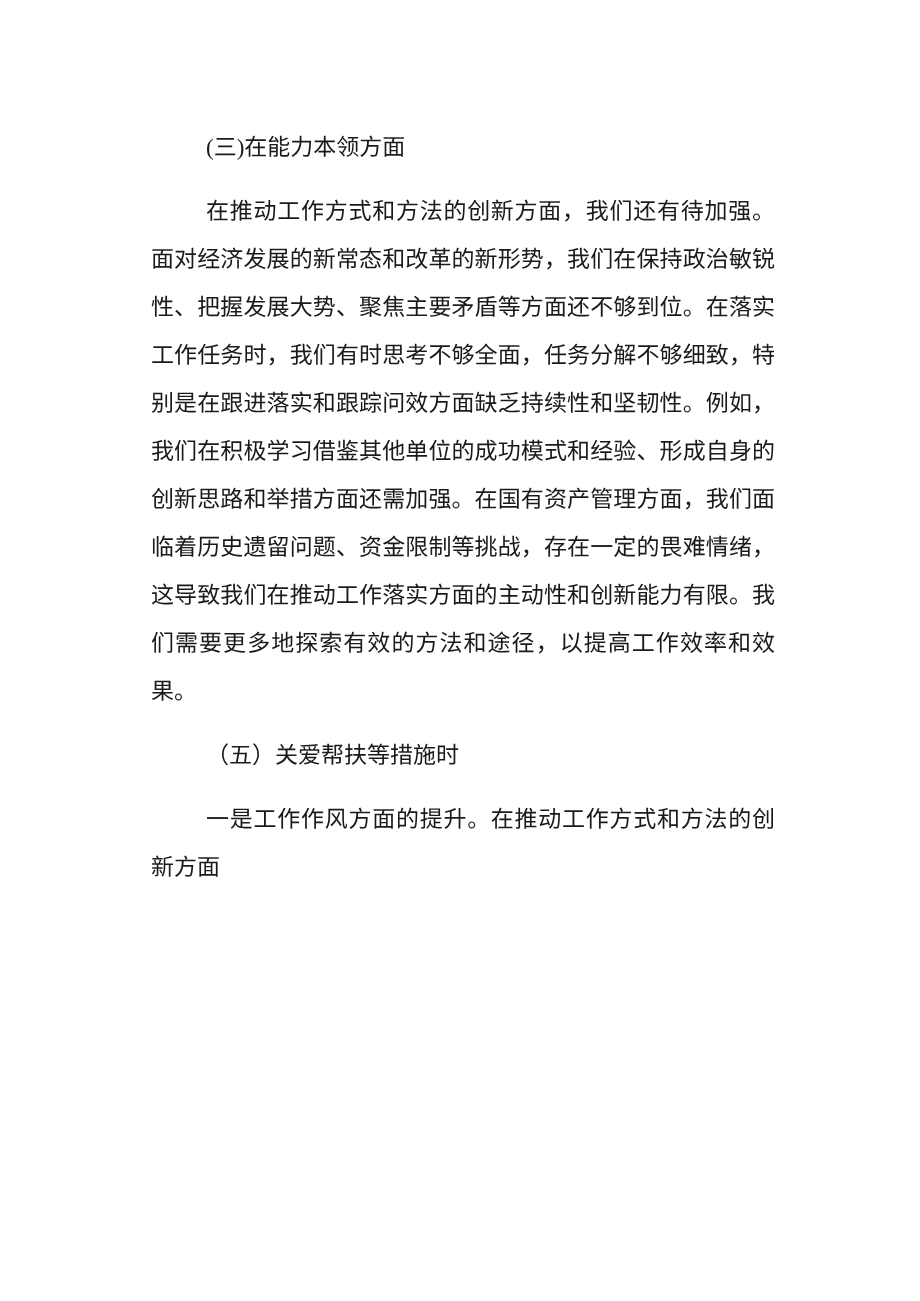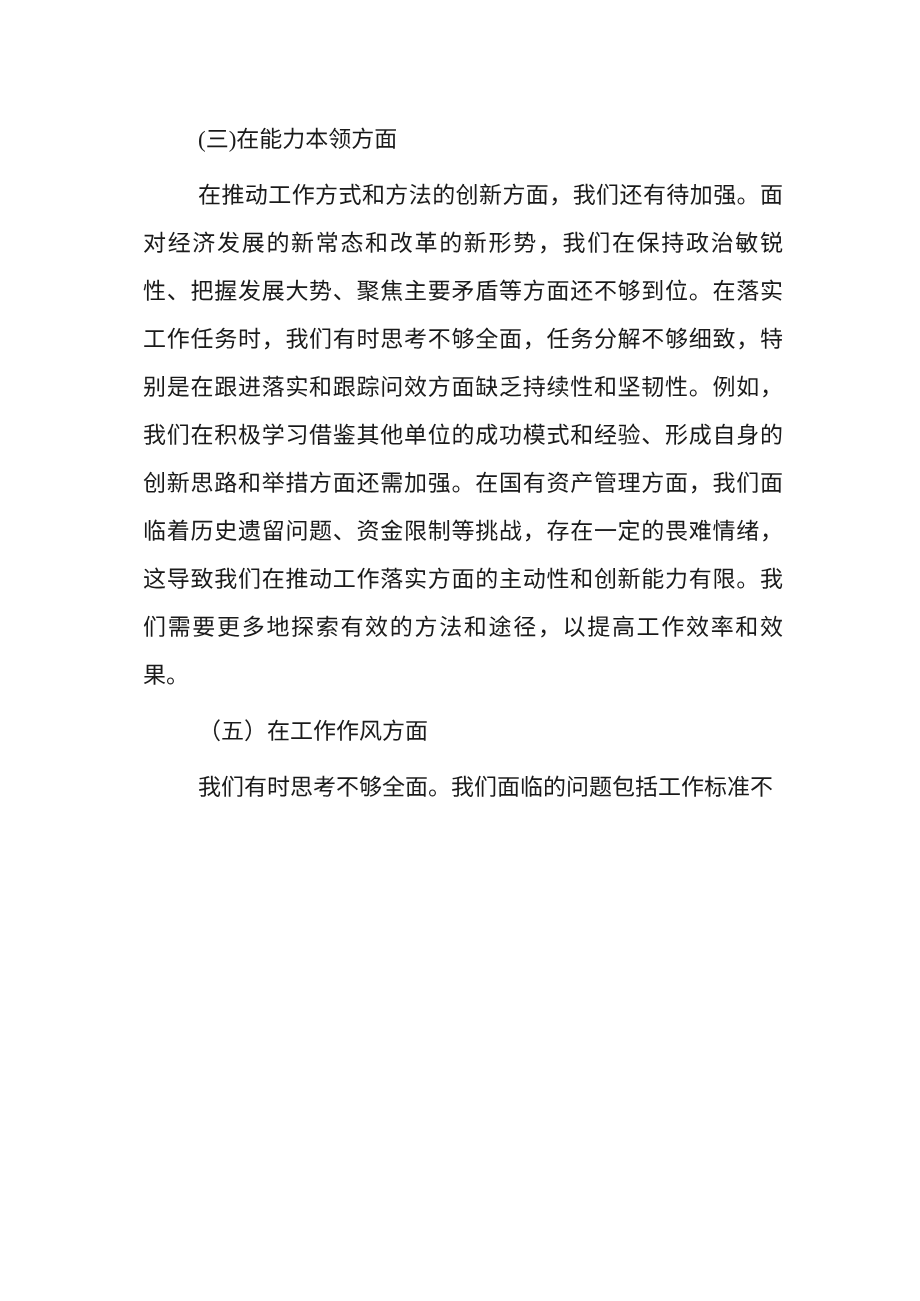"(三)在能力本领方面" .doc p { margin: 8px -> 16px }
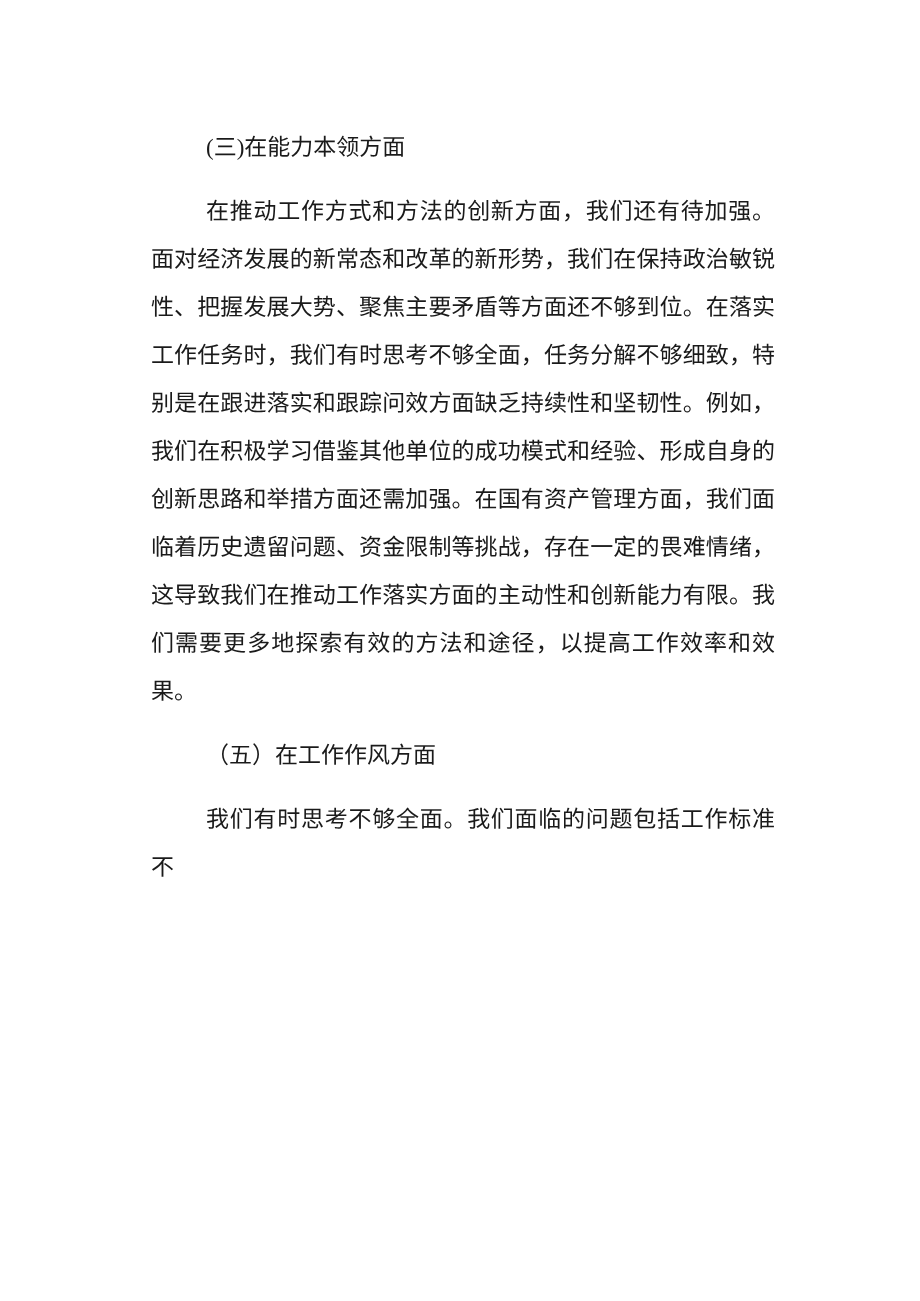"（五）在工作作风方面" p.h { text: 在工作作风方面 -> 关爱帮扶等措施时 }
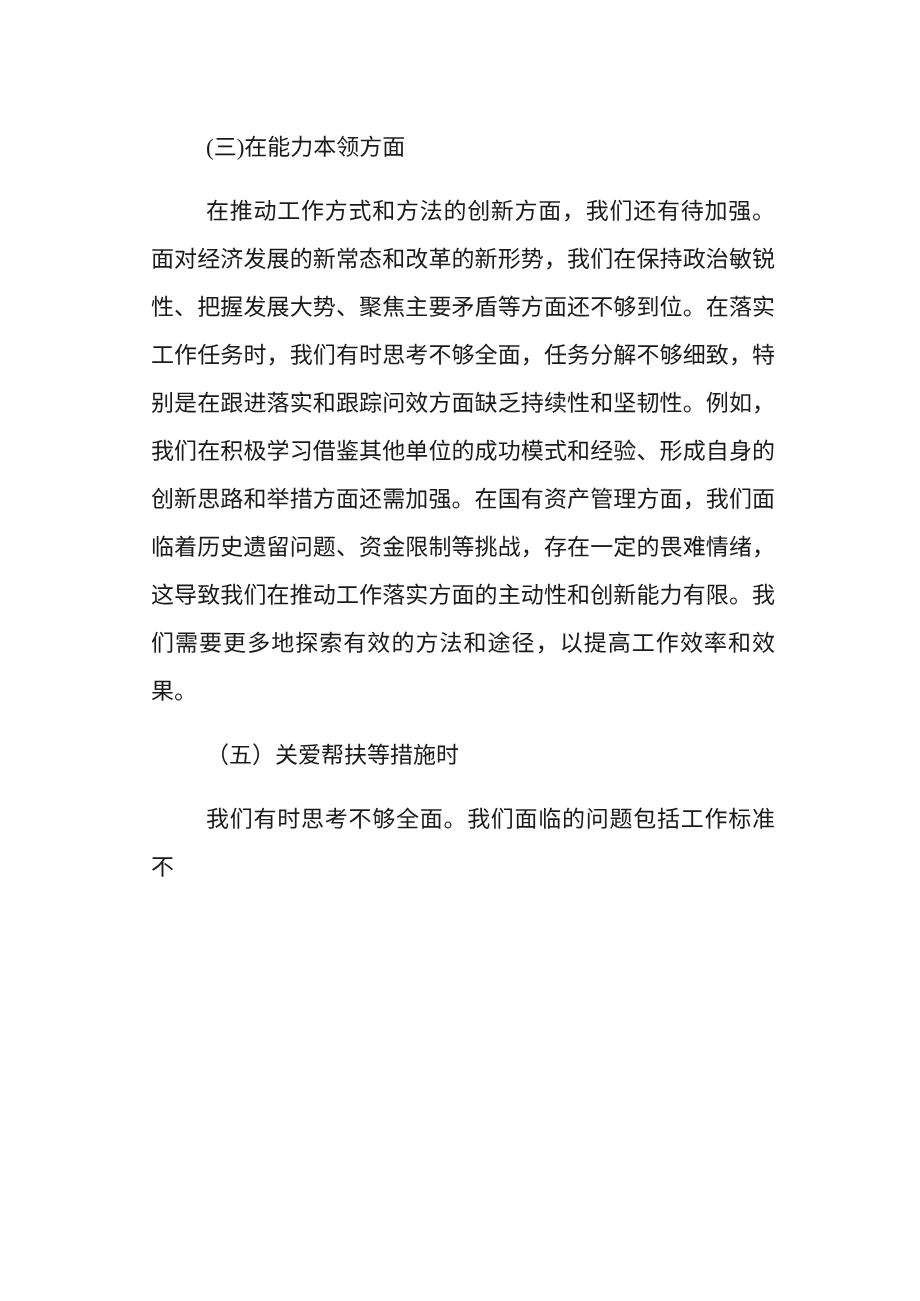"我们有时思考不够全面。我们面临的问题包括工作标准不" p.para { text: 我们有时思考不够全面。我们面临的问题包括工作标准不 -> 一是工作作风方面的提升。在推动工作方式和方法的创新方面 }
